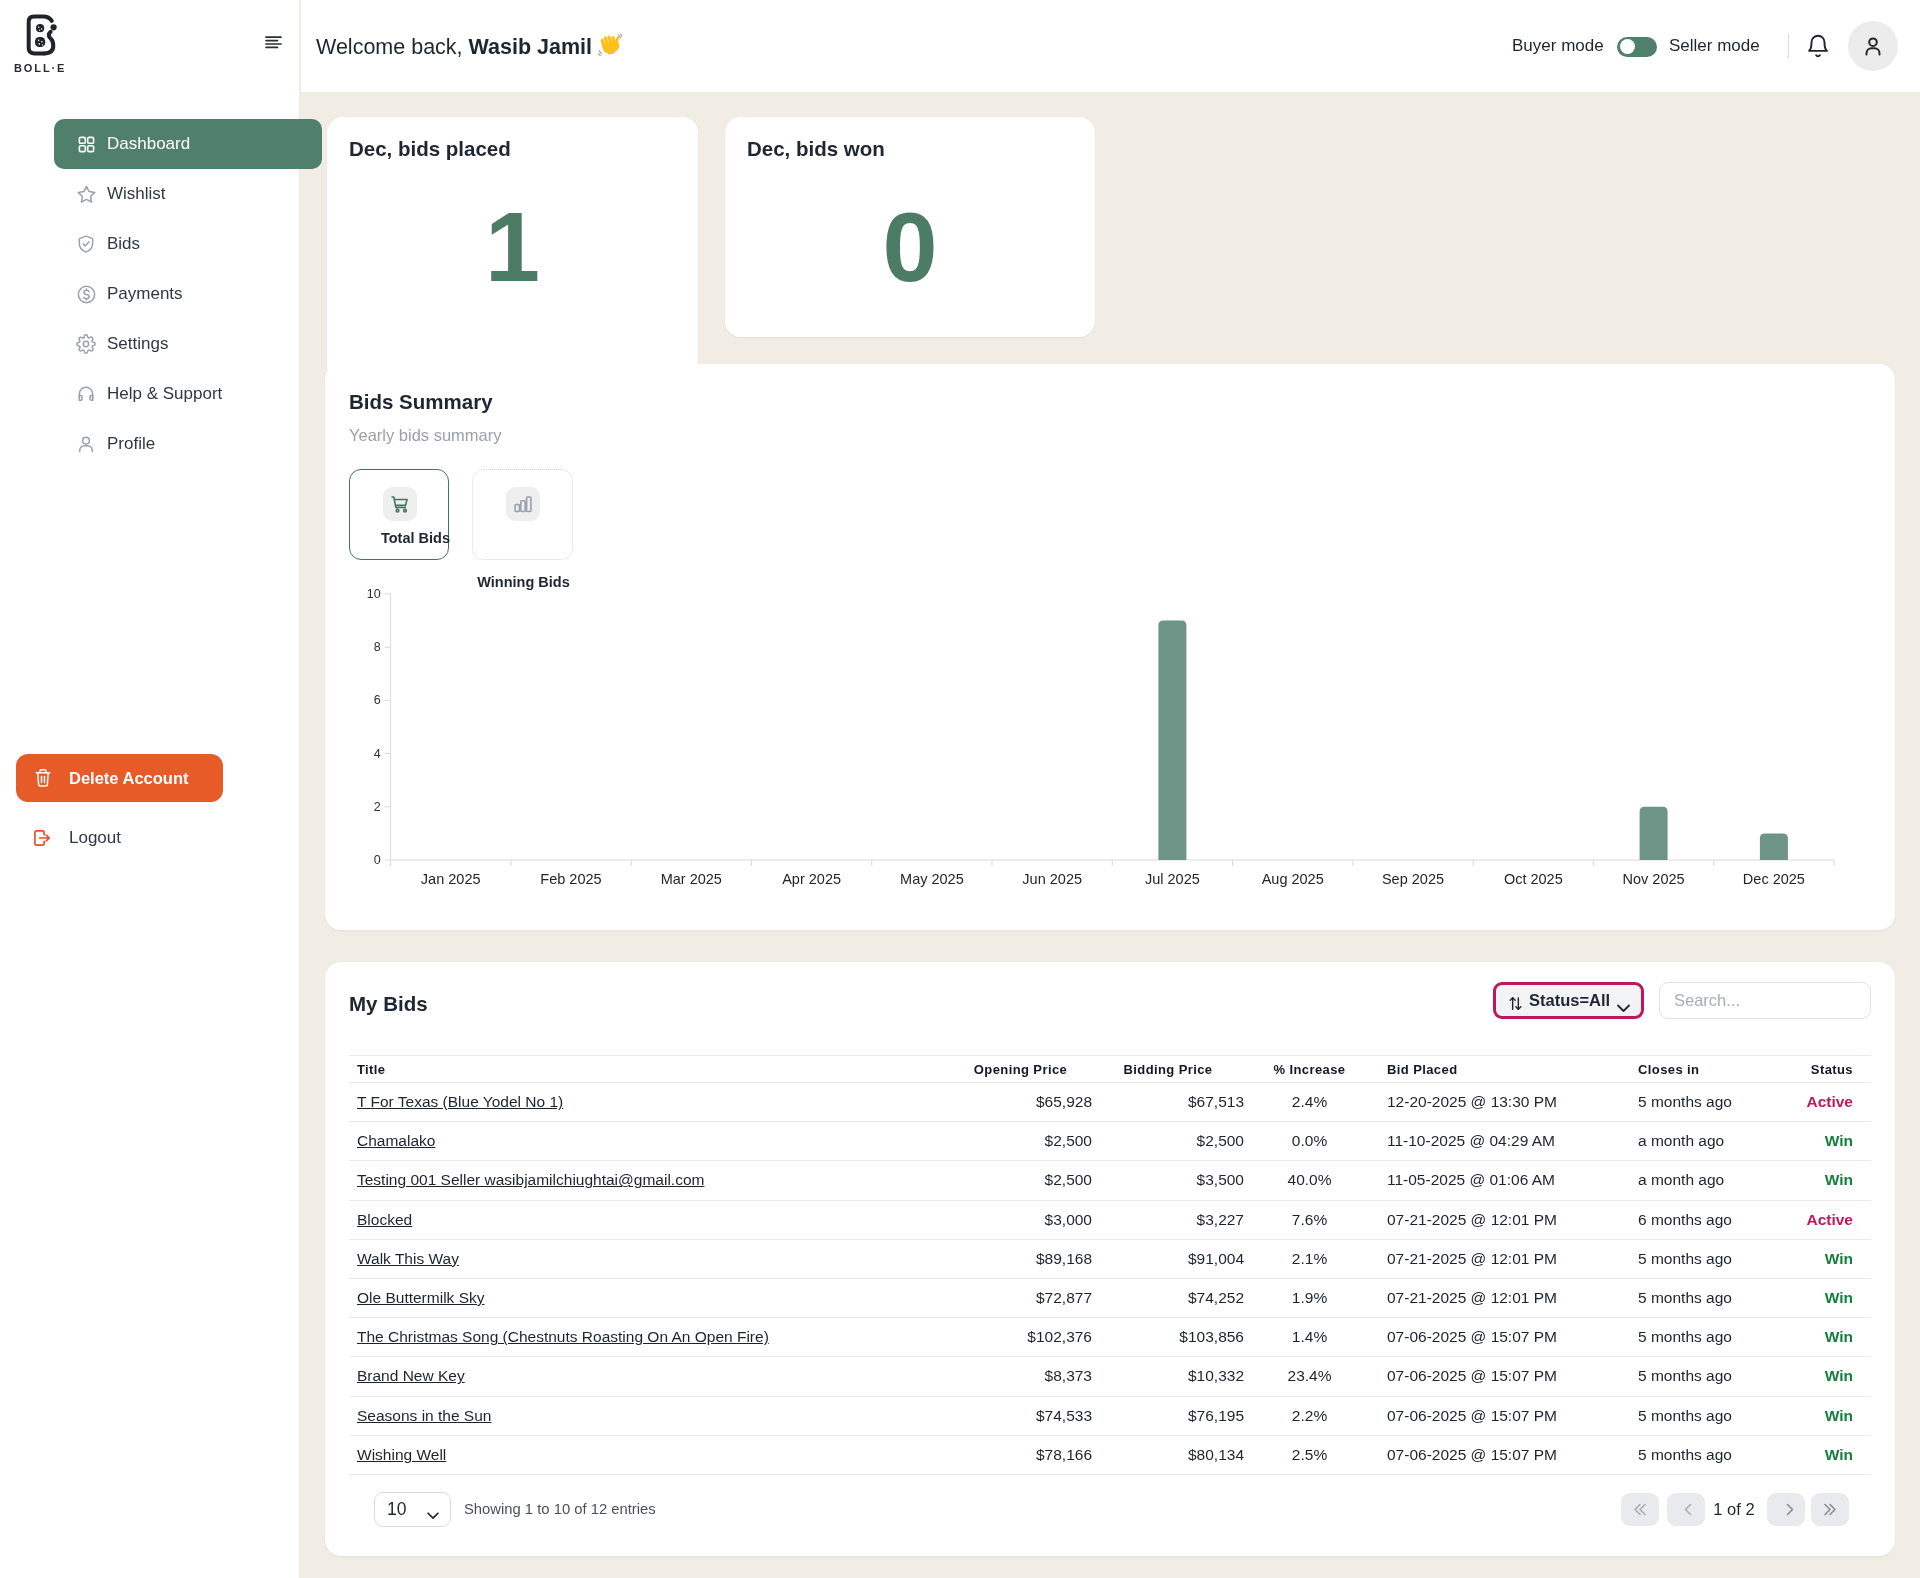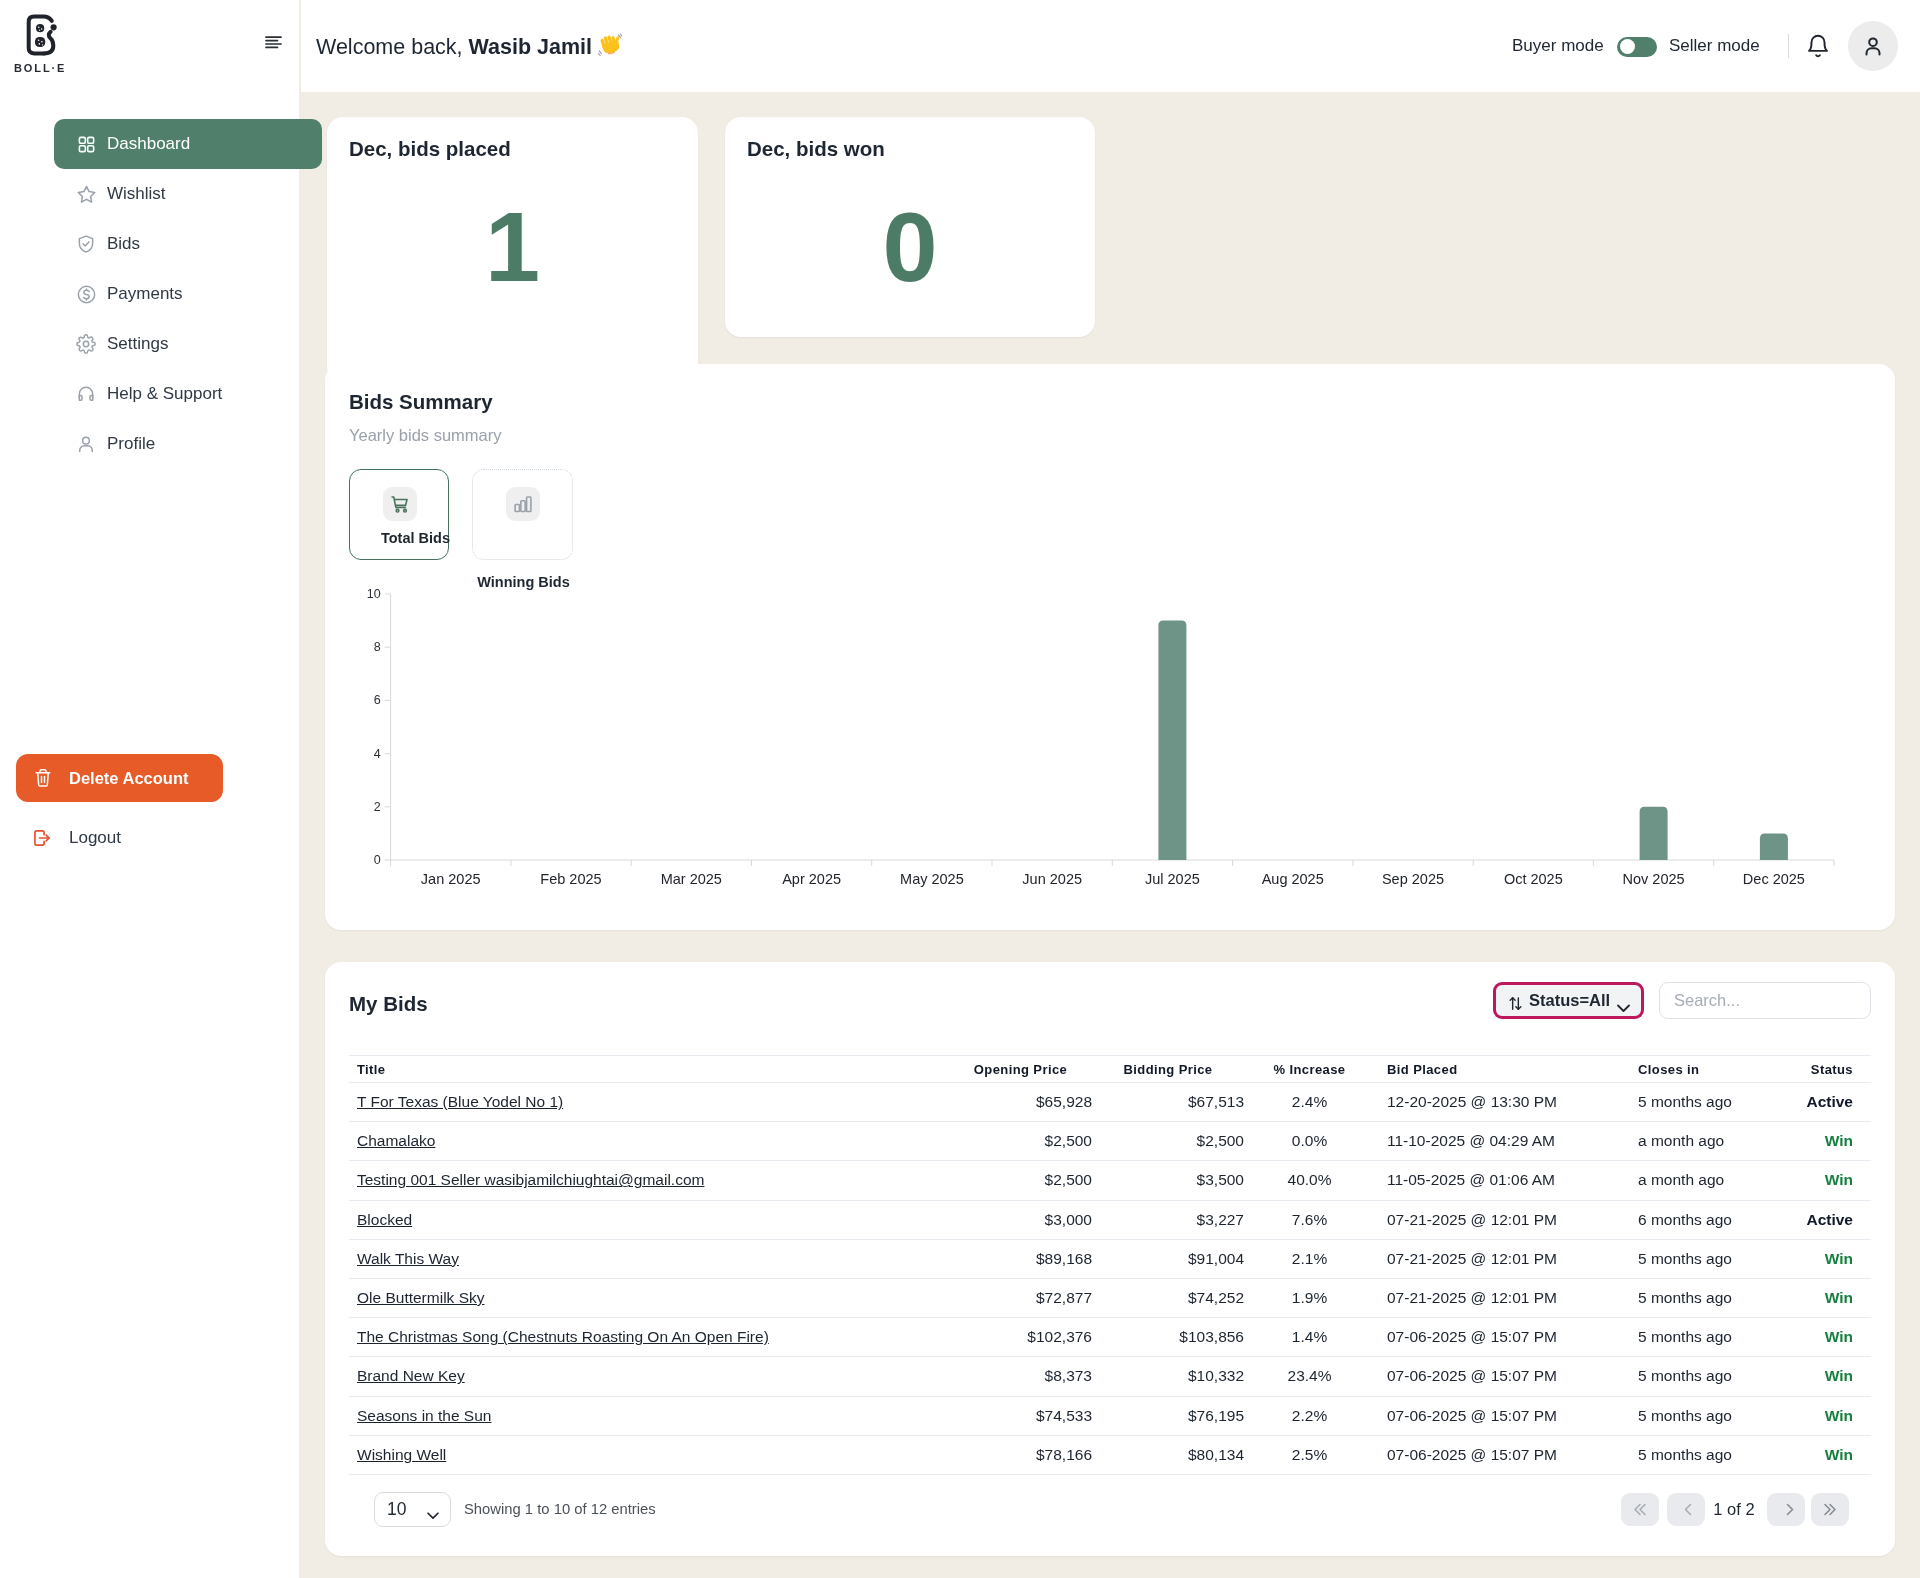"Active" .st-active { color: #0f172a -> #be185d }
